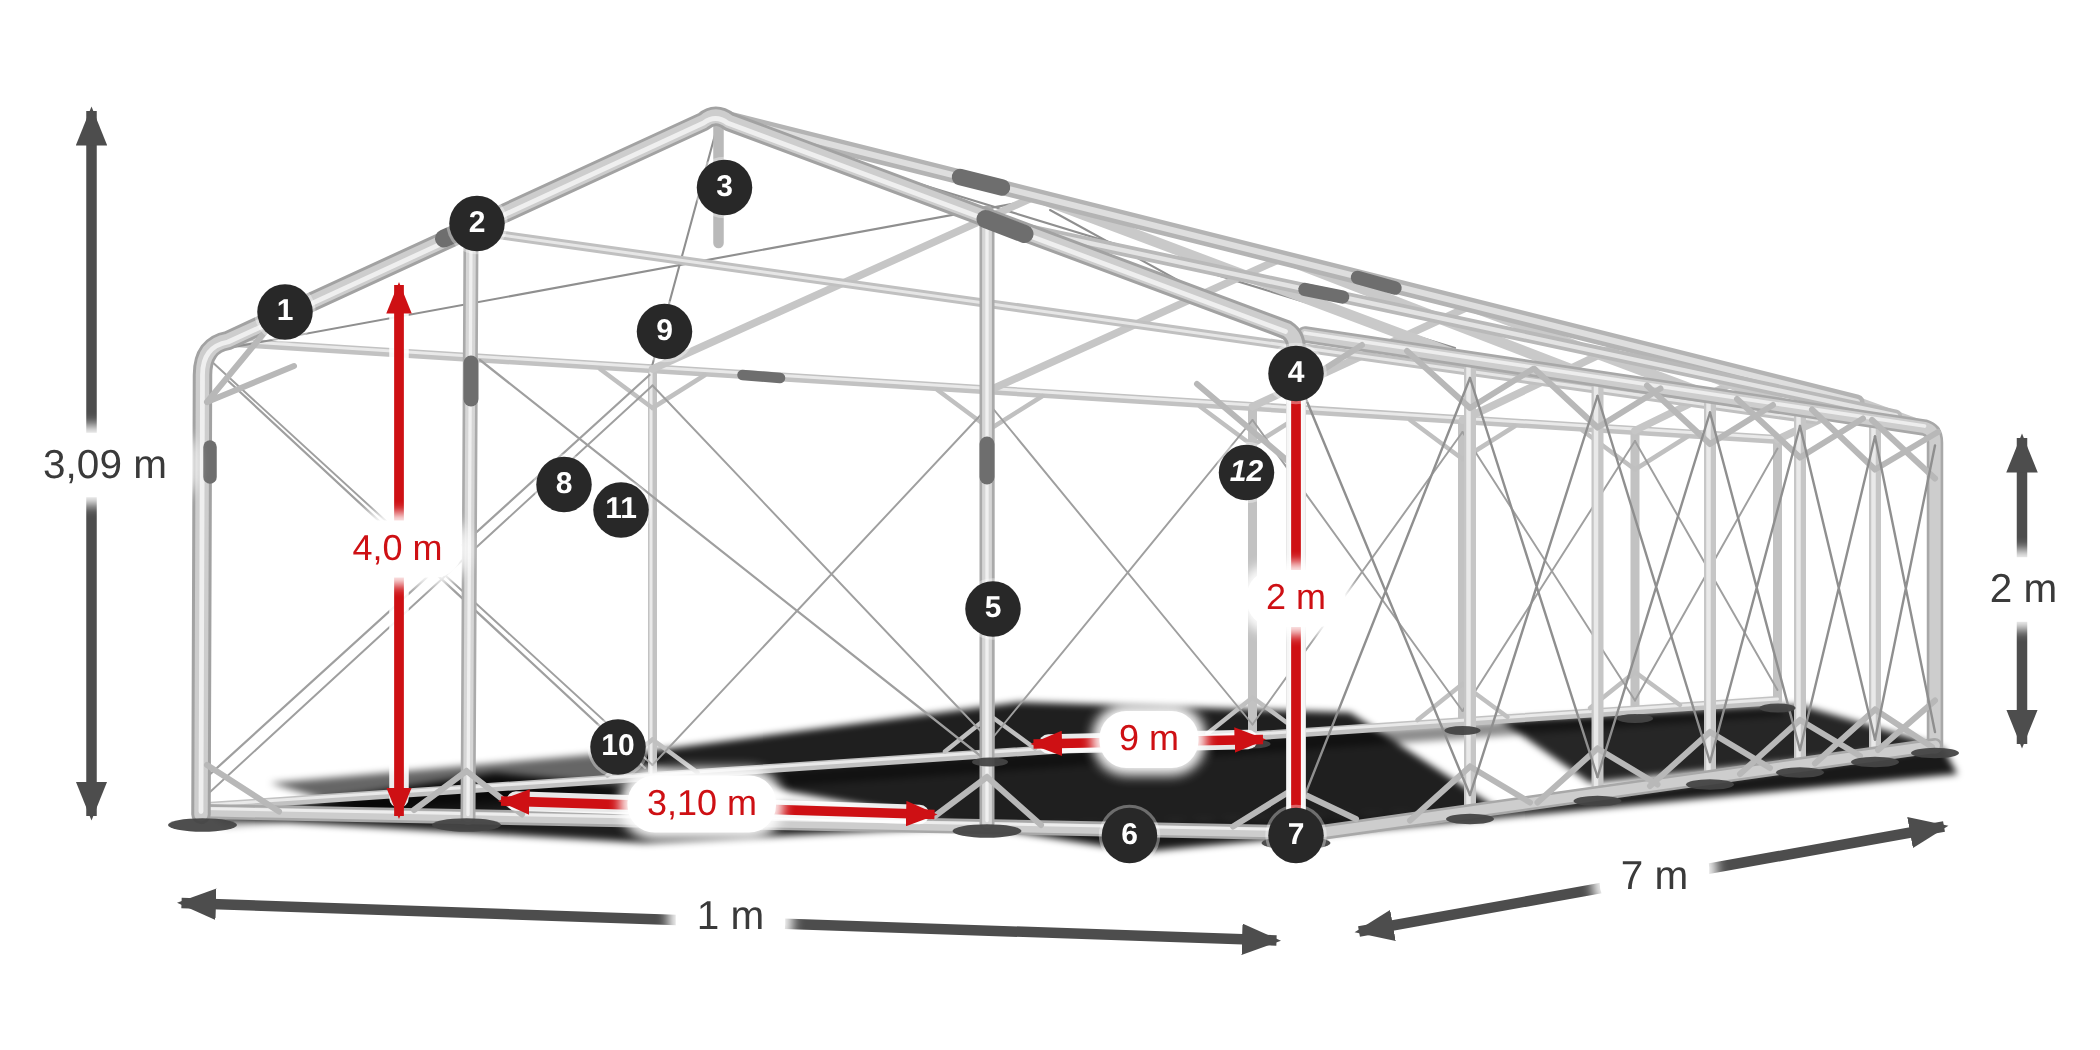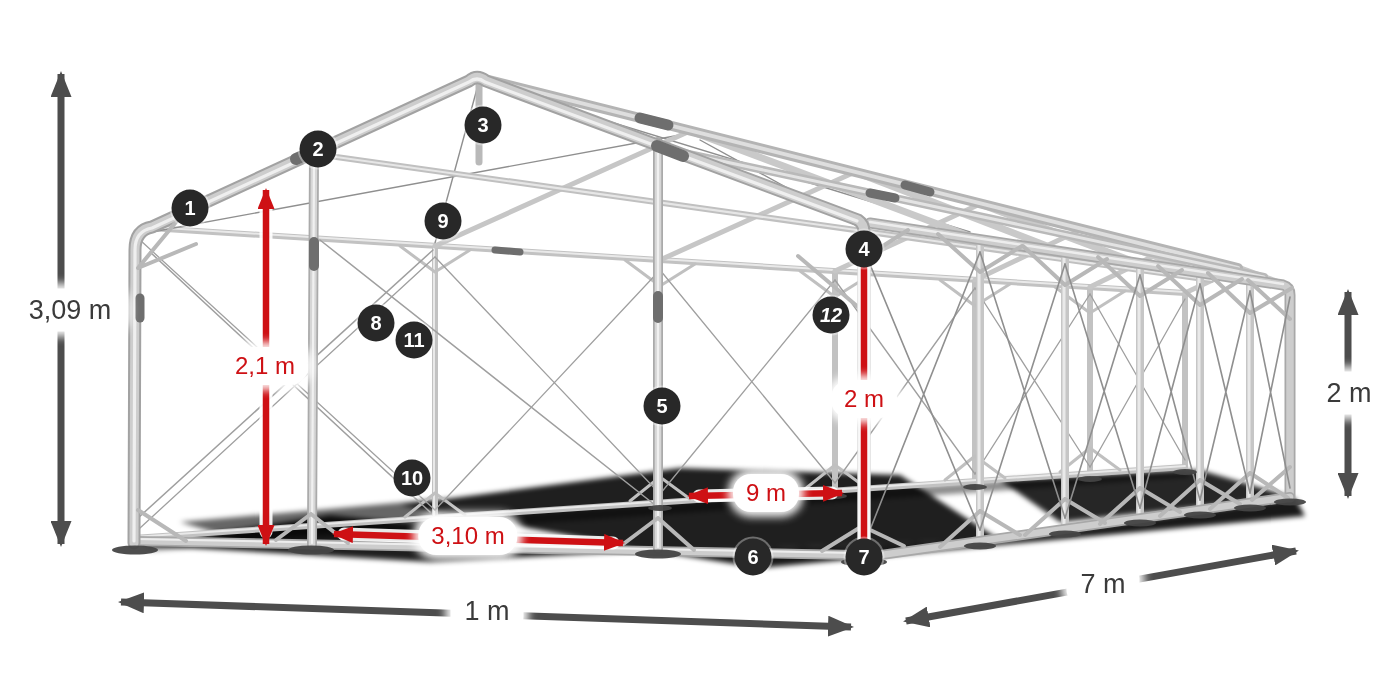"2,1 m" div.dim-label { text: 2,1 -> 4,0 }
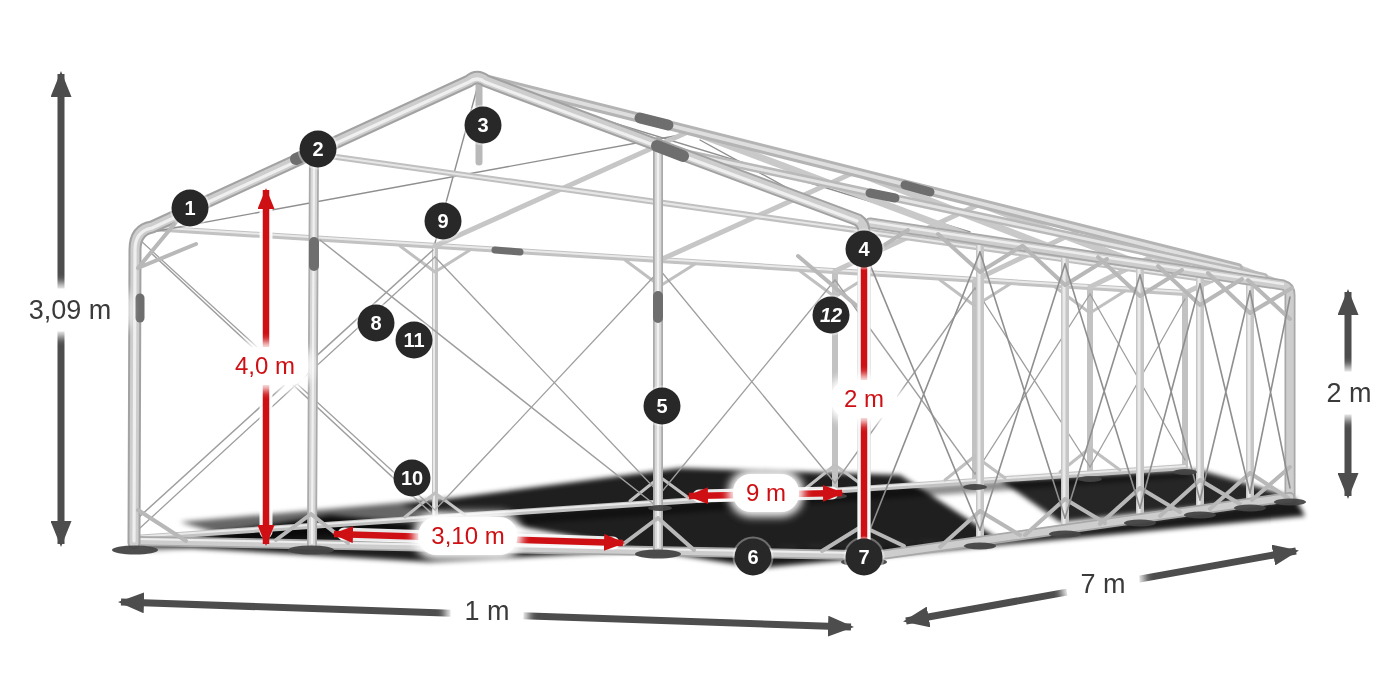"10" div.badge { top: 478px -> 498px }
